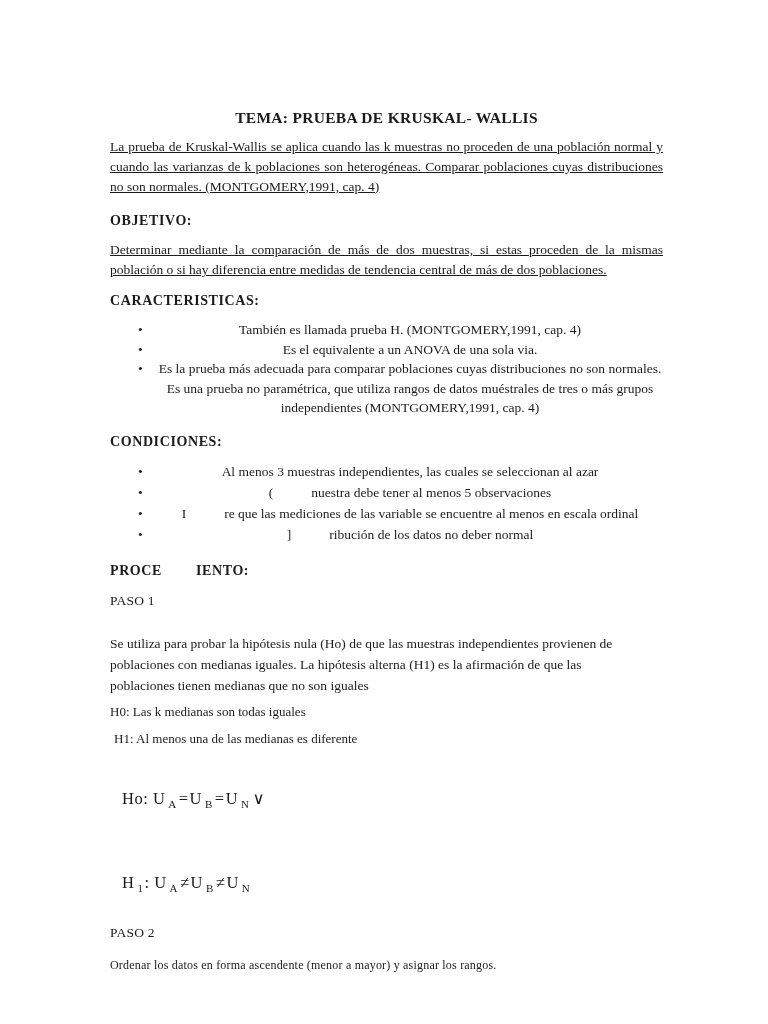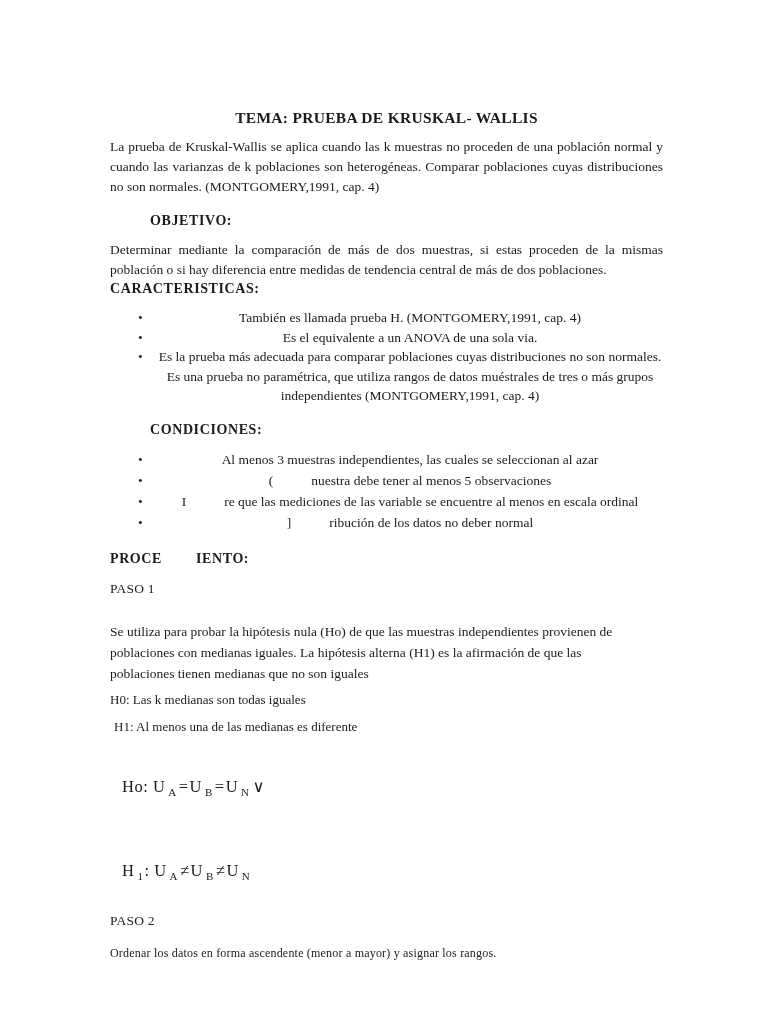"La prueba de Kruskal-Wallis se" .para-just { text-decoration: none -> underline }
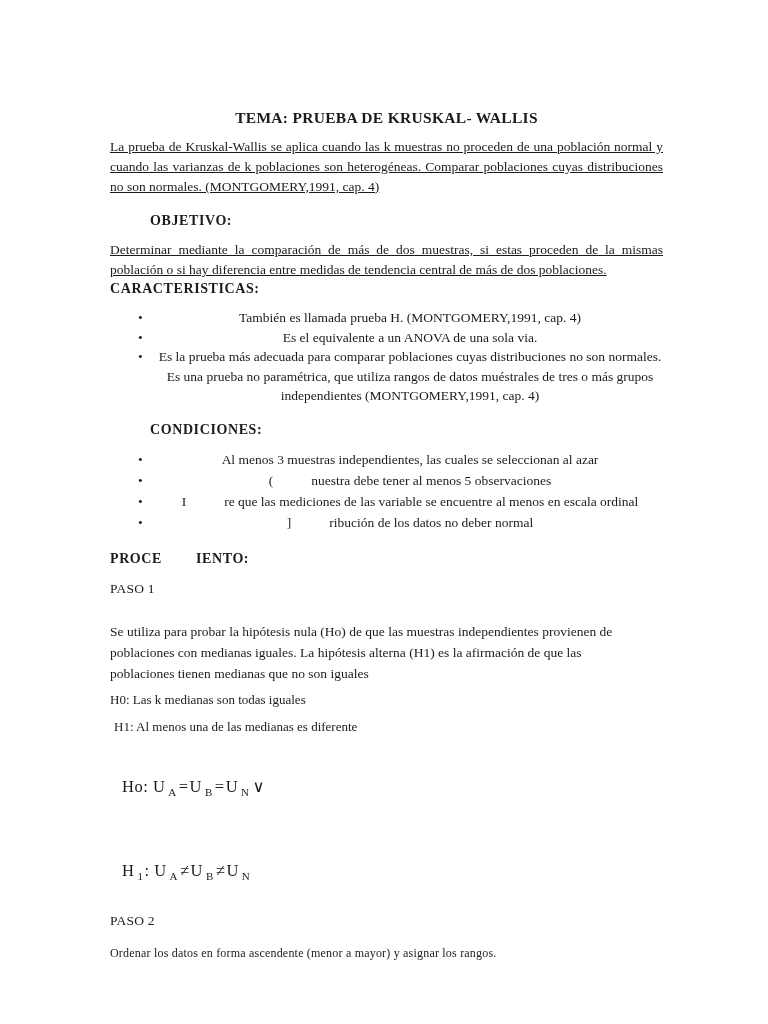"OBJETIVO:" .sec-heading.mt-lg { margin-left: 40px -> none }
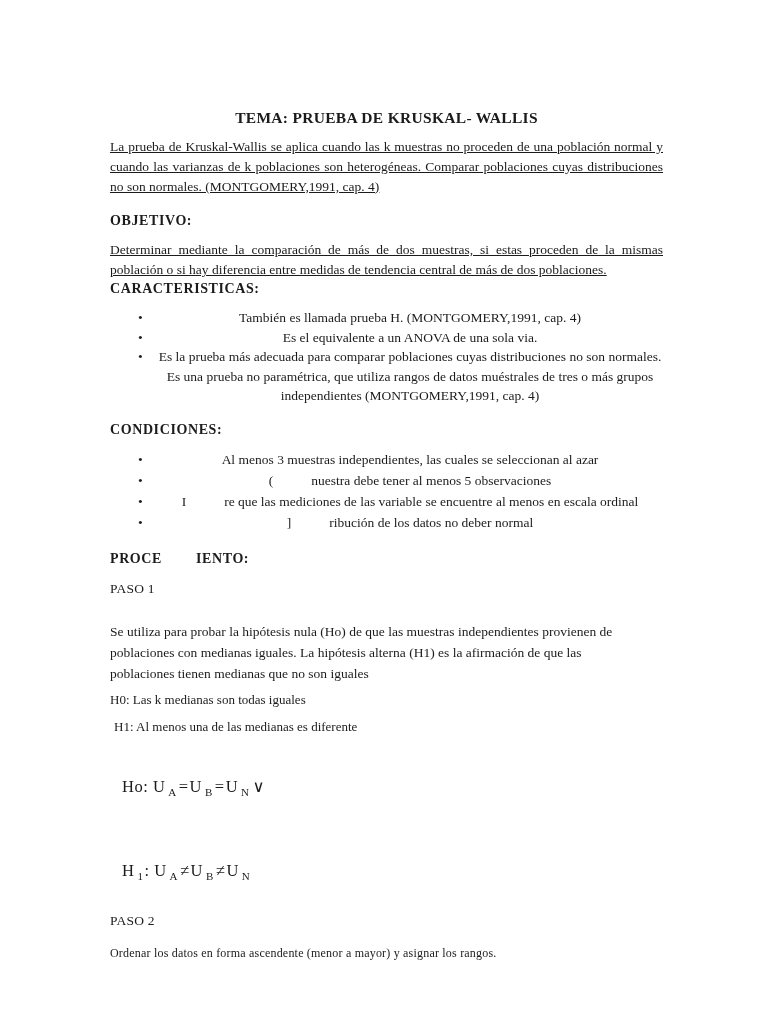"CARACTERISTICAS:" .sec-heading { margin-top: none -> 12px }
